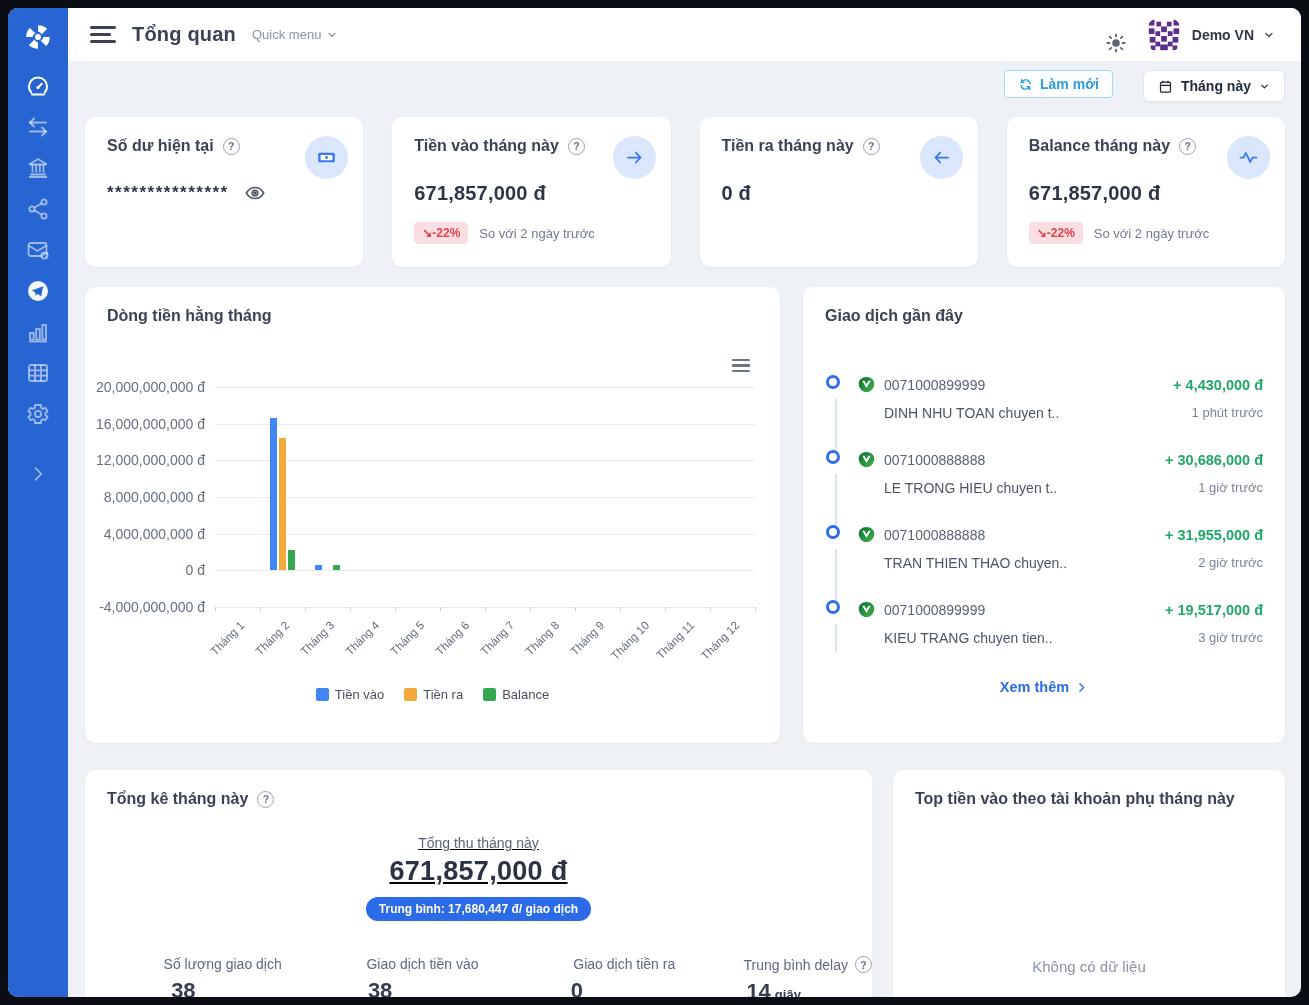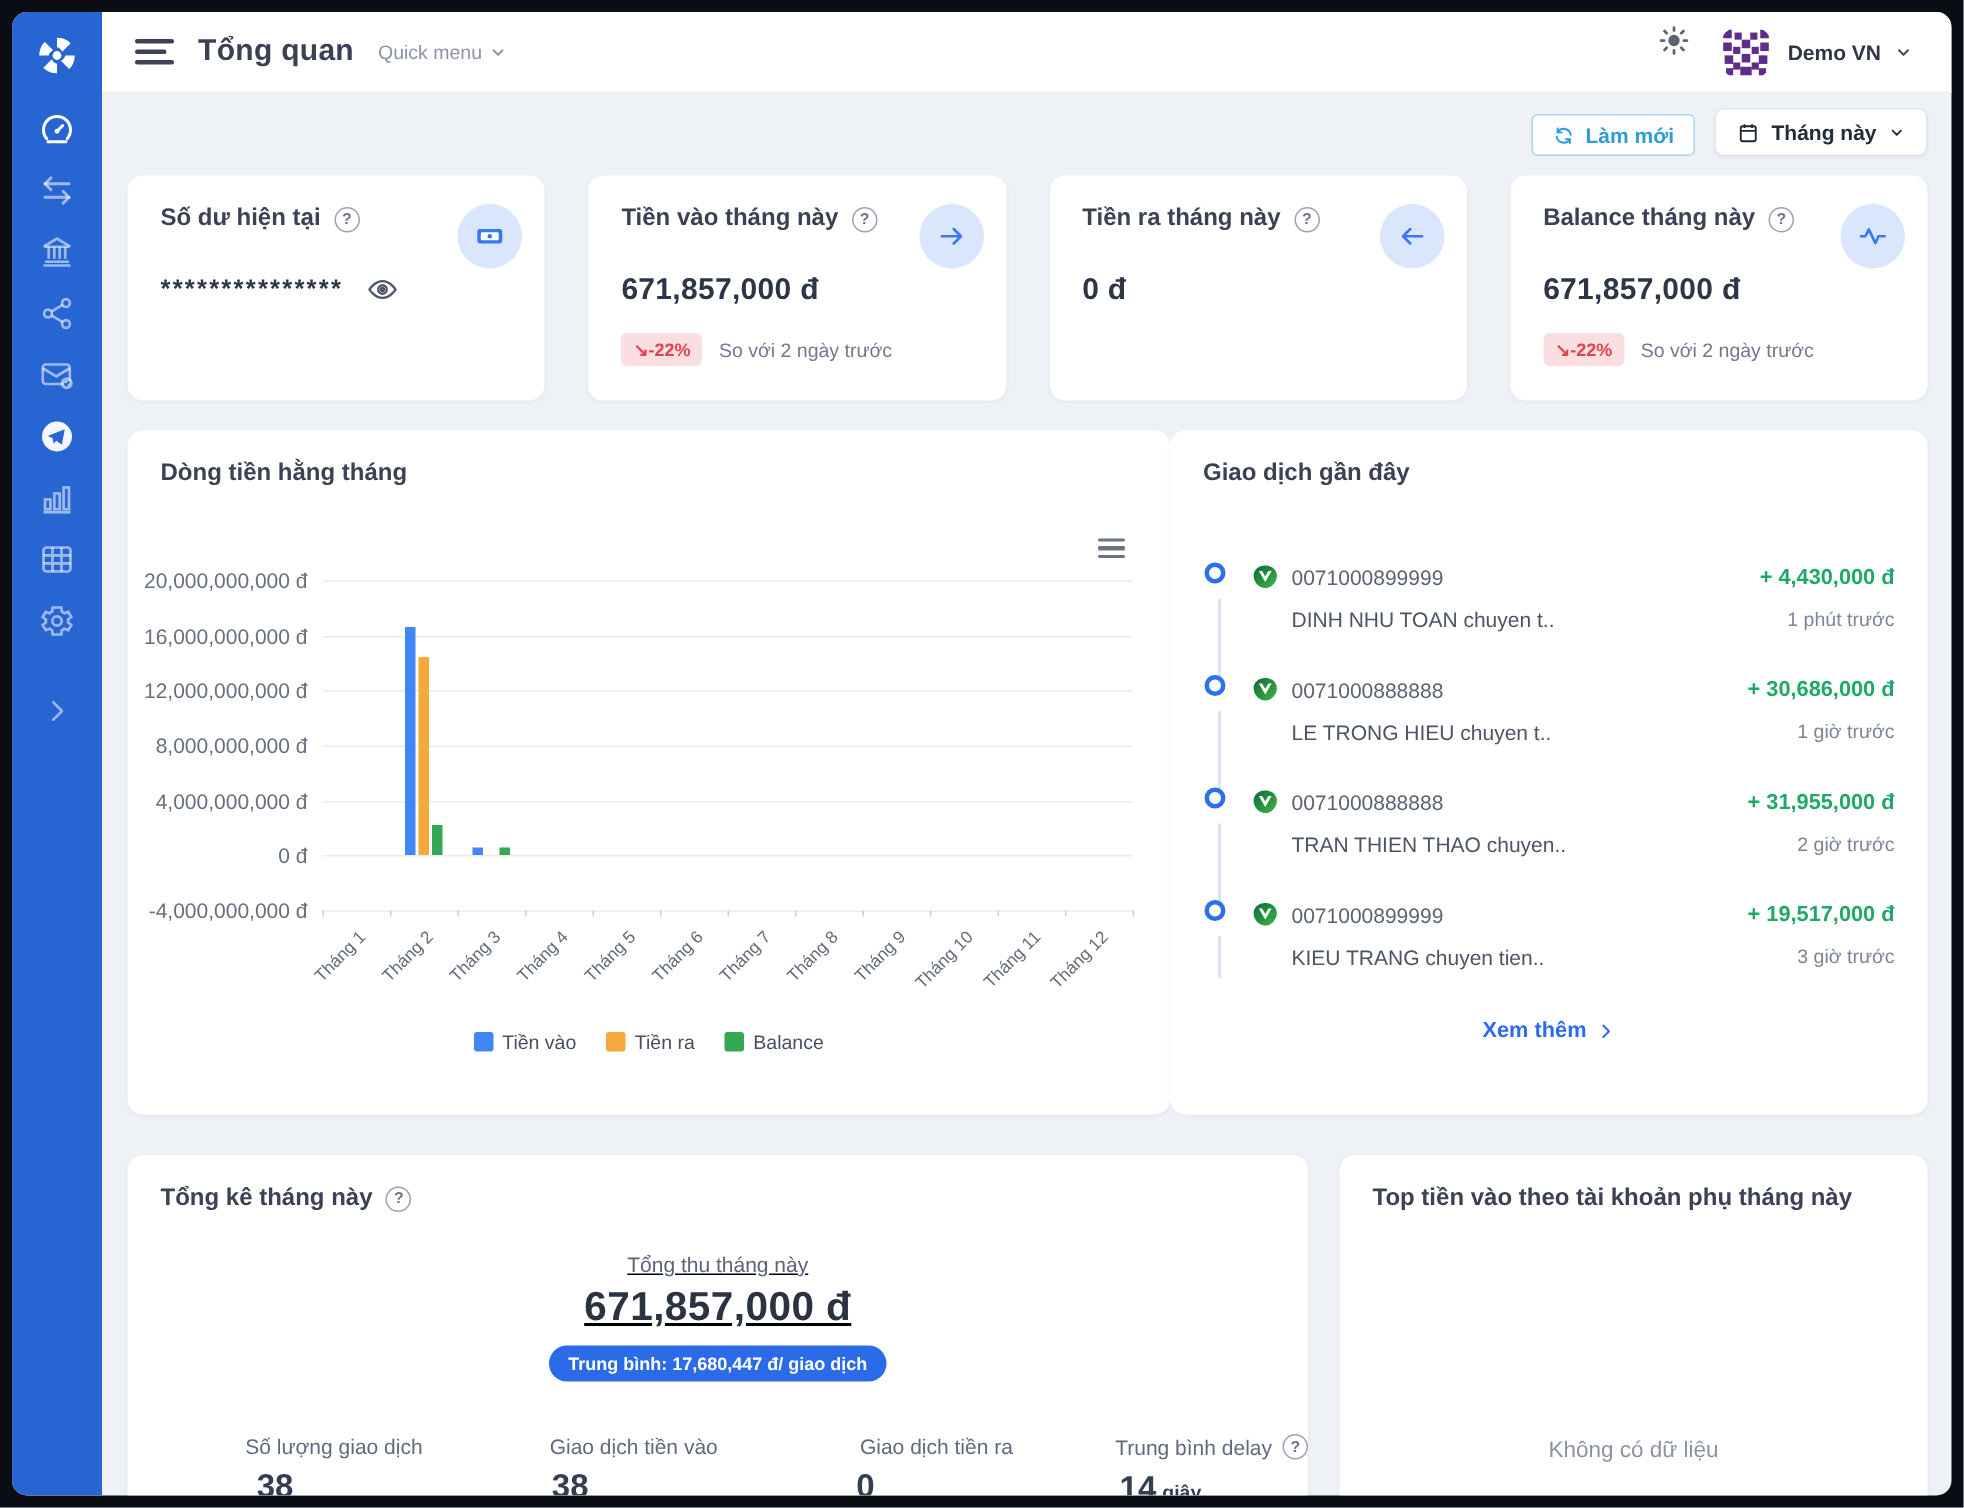"Demo VN" .topbar-right { align-items: flex-start -> flex-end }
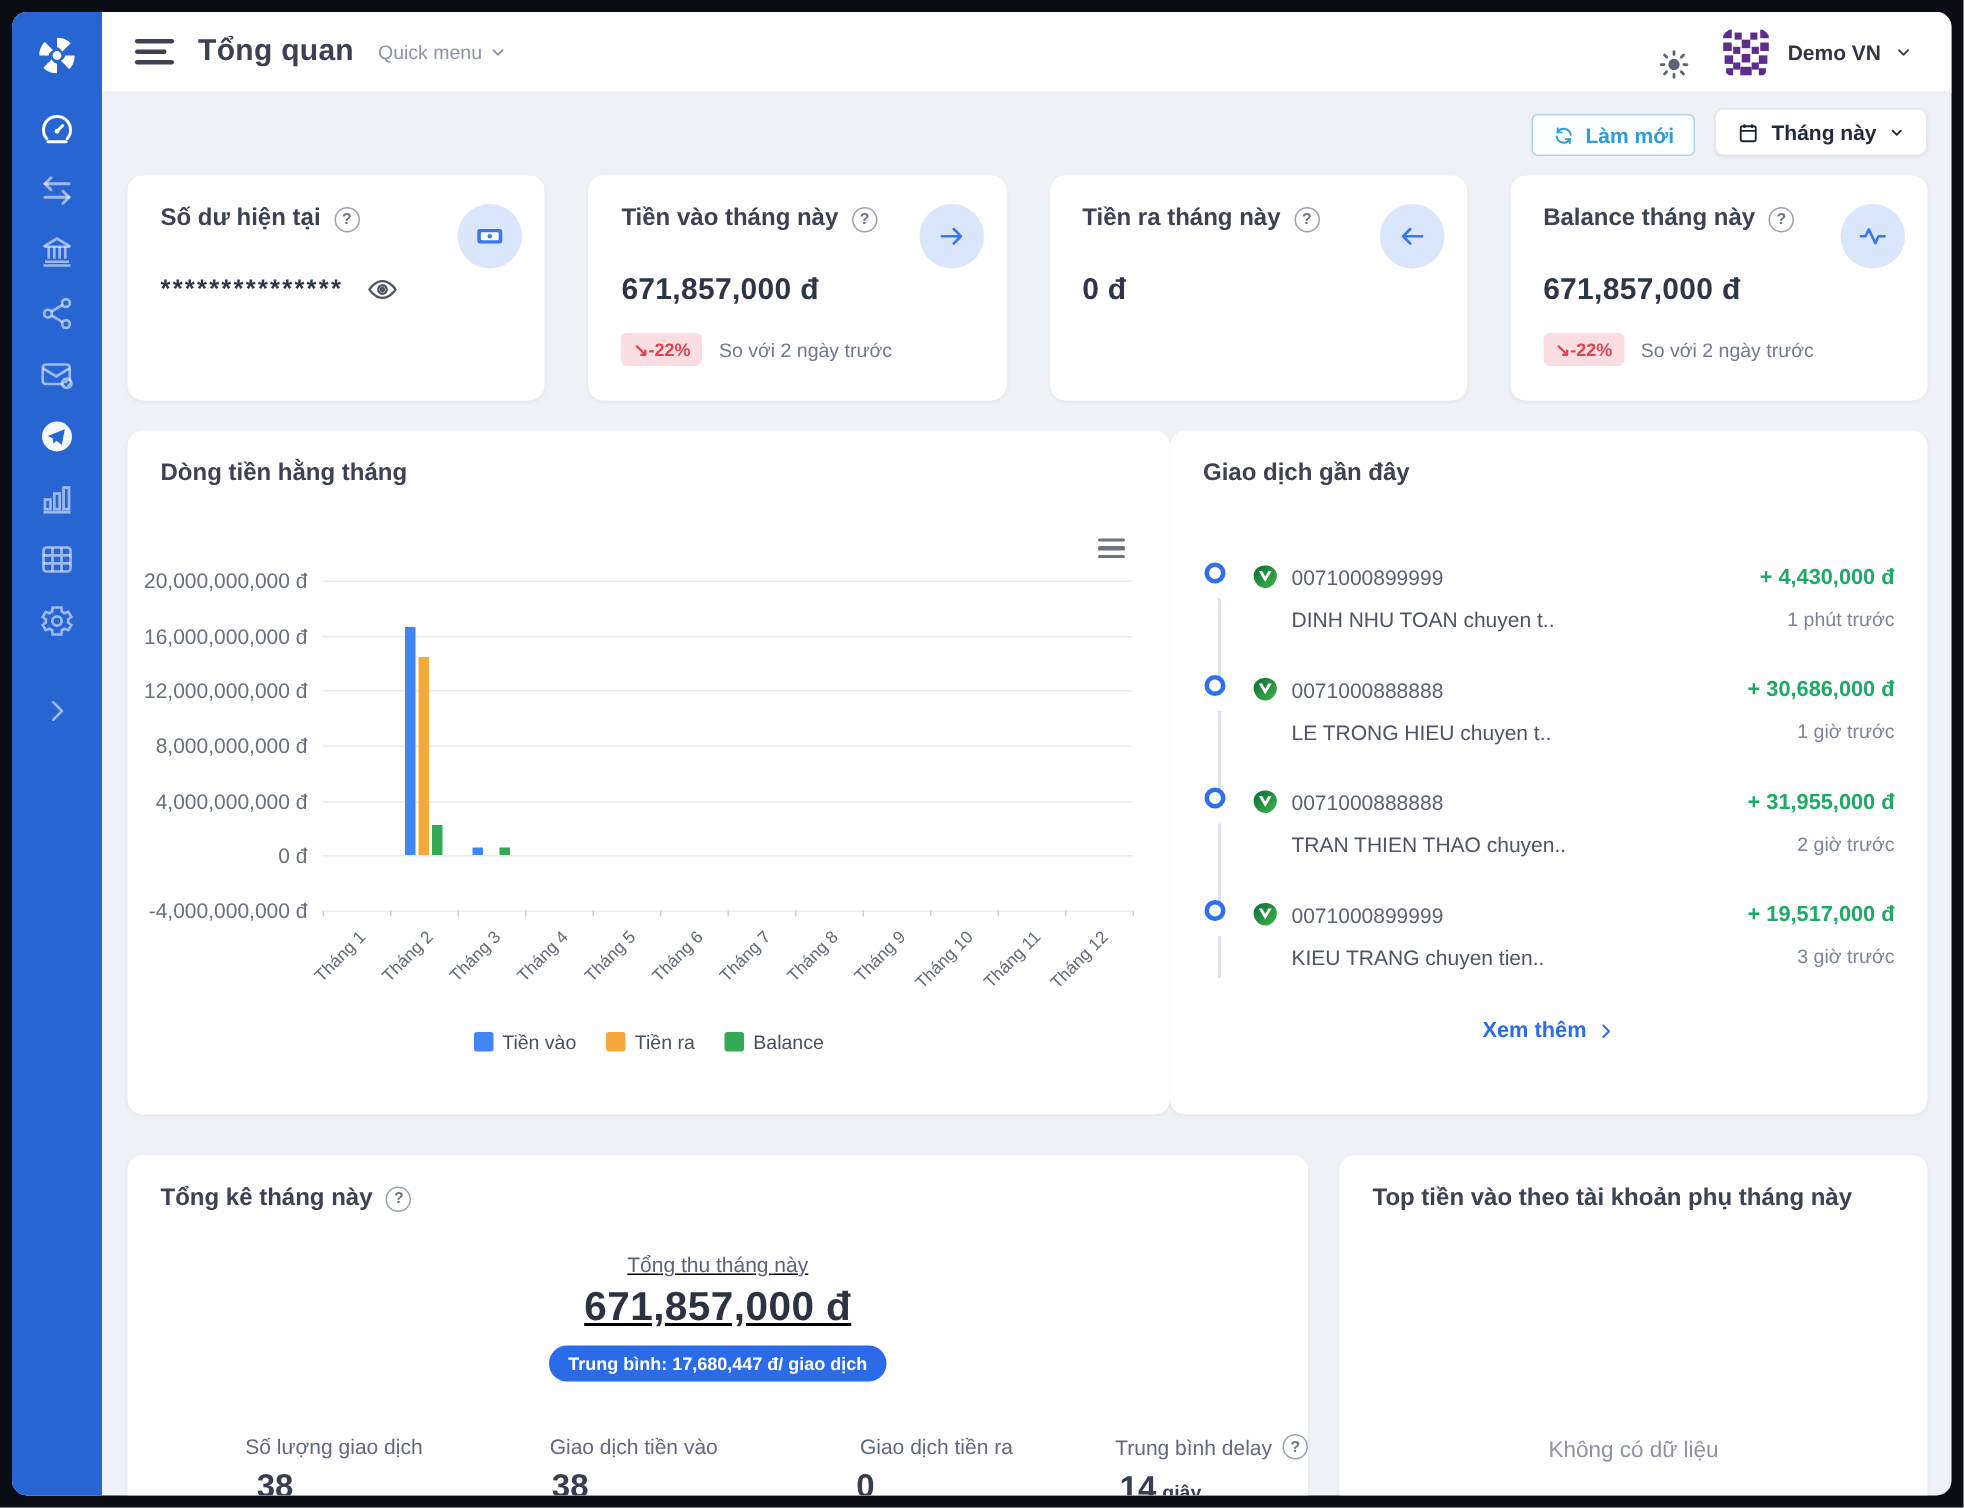"Làm mới" .toolbar-row { align-items: flex-end -> flex-start; gap: 13px -> 30px }
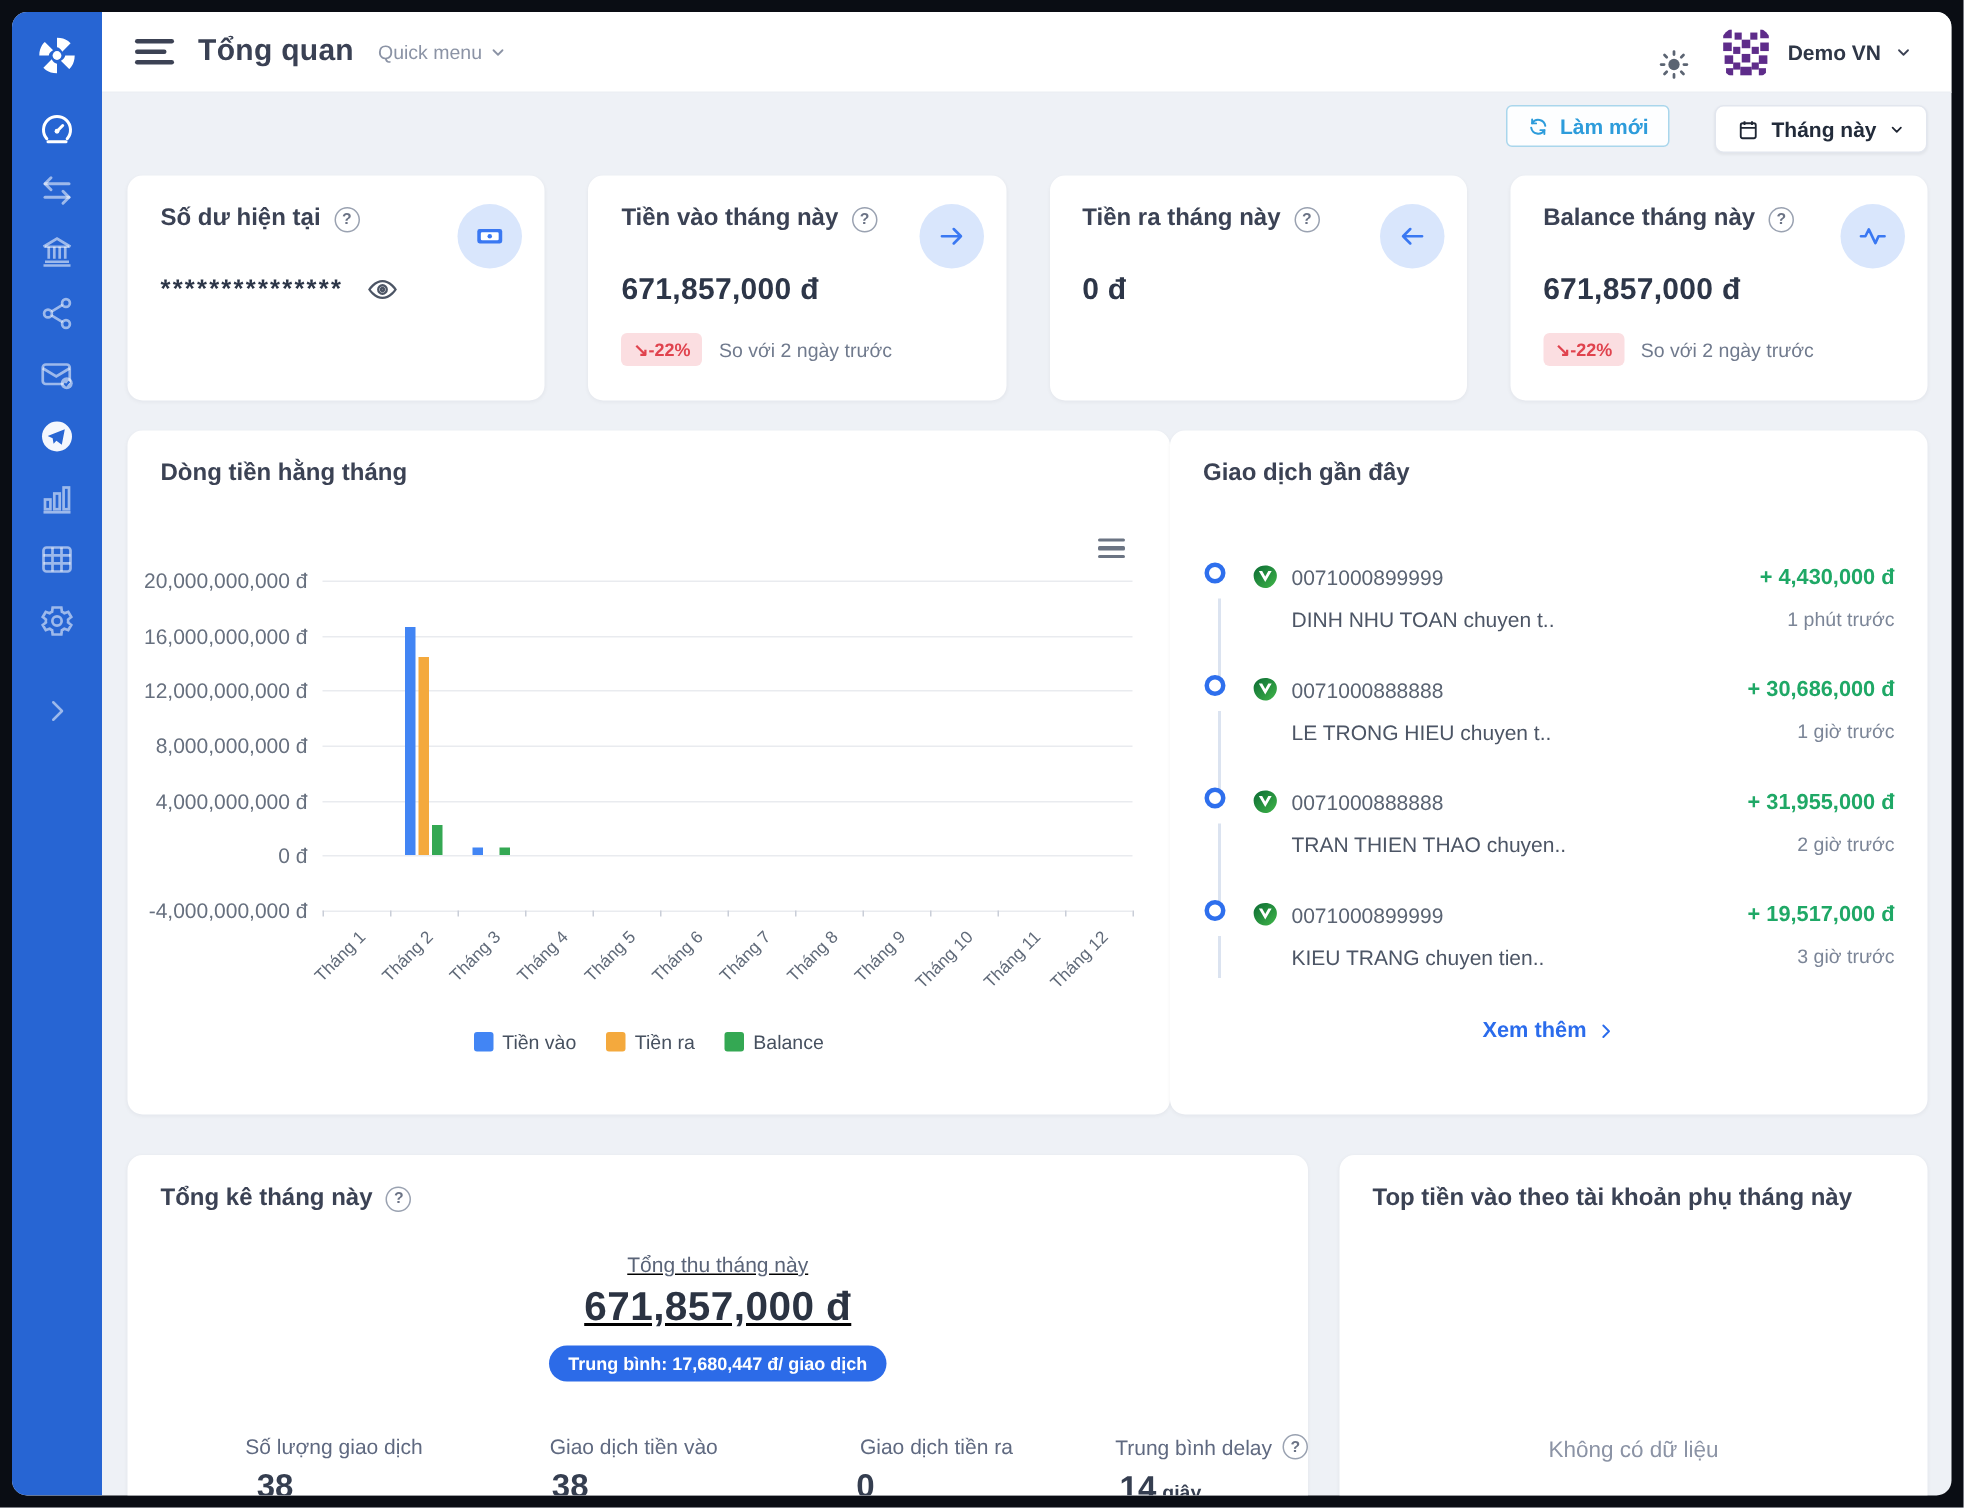"Dòng tiền hằng tháng" .mid-grid { gap: none -> 23px }
